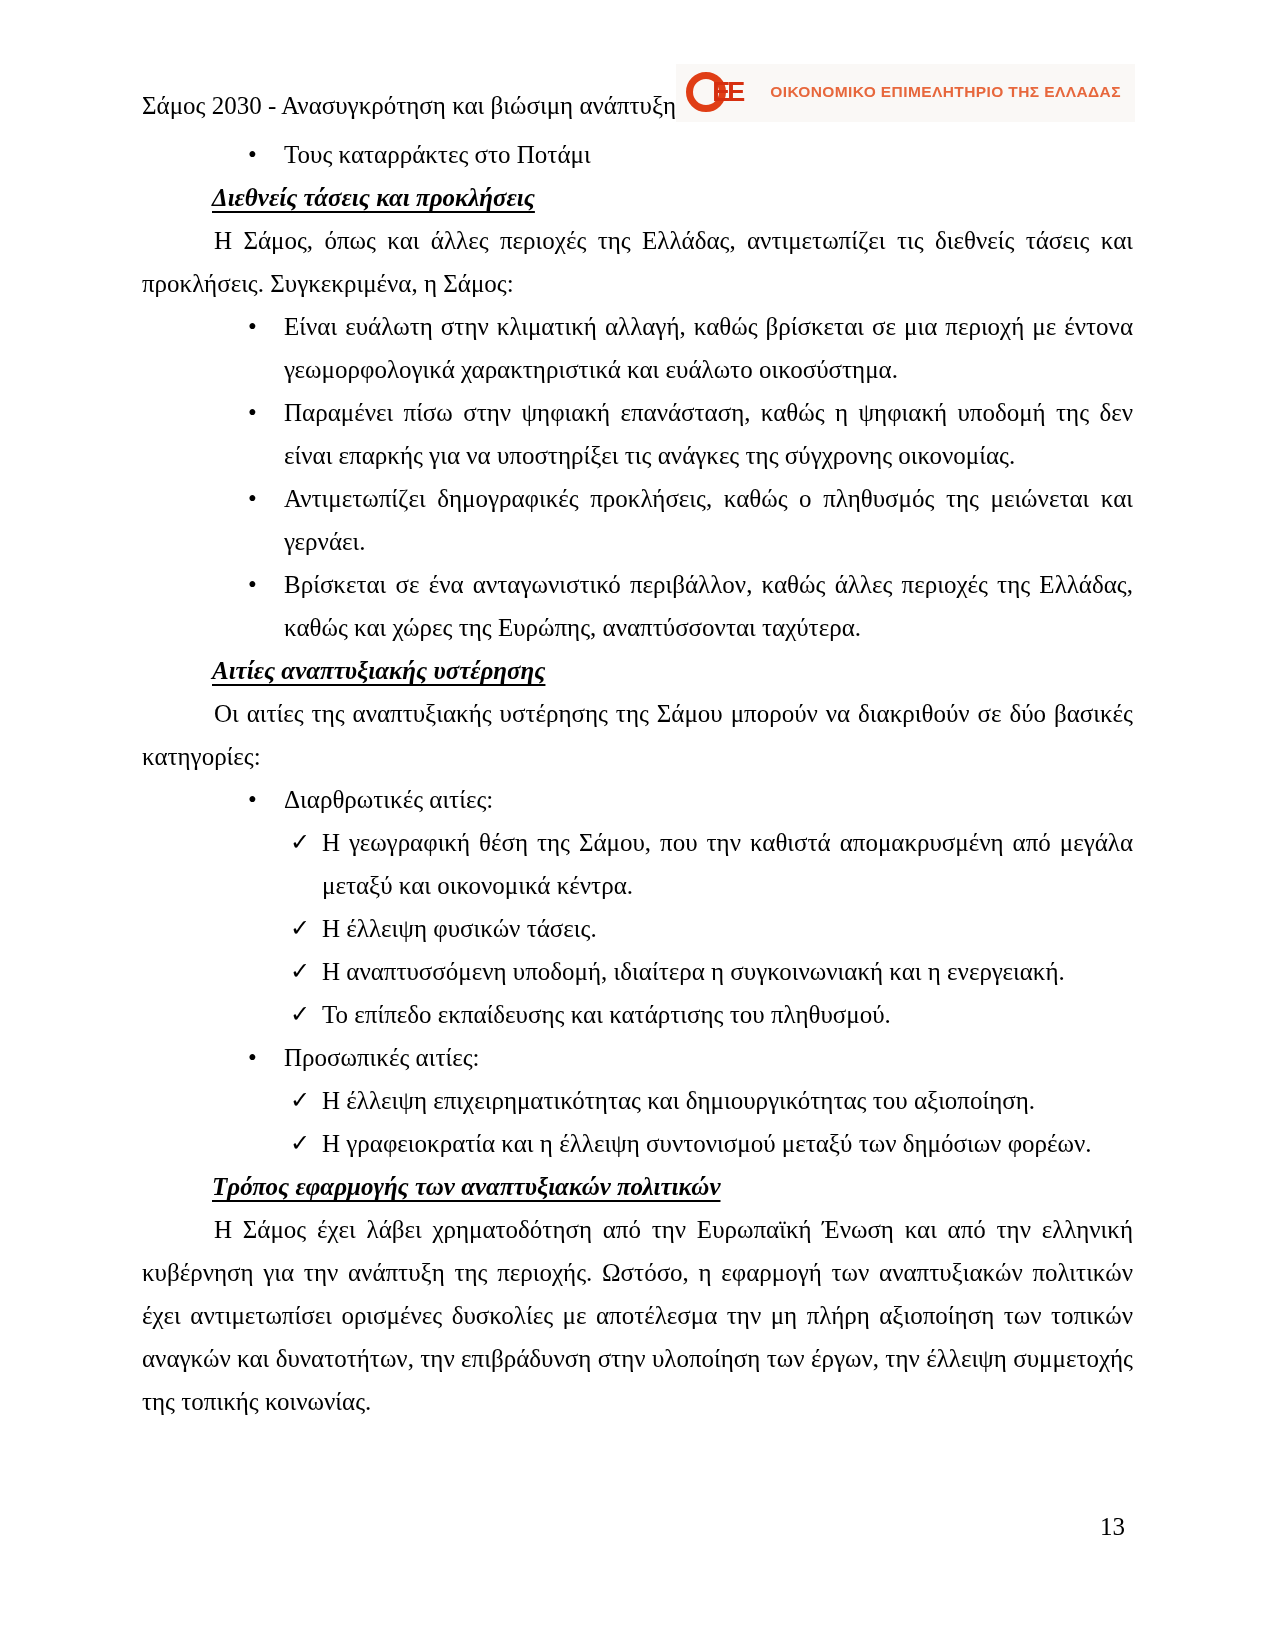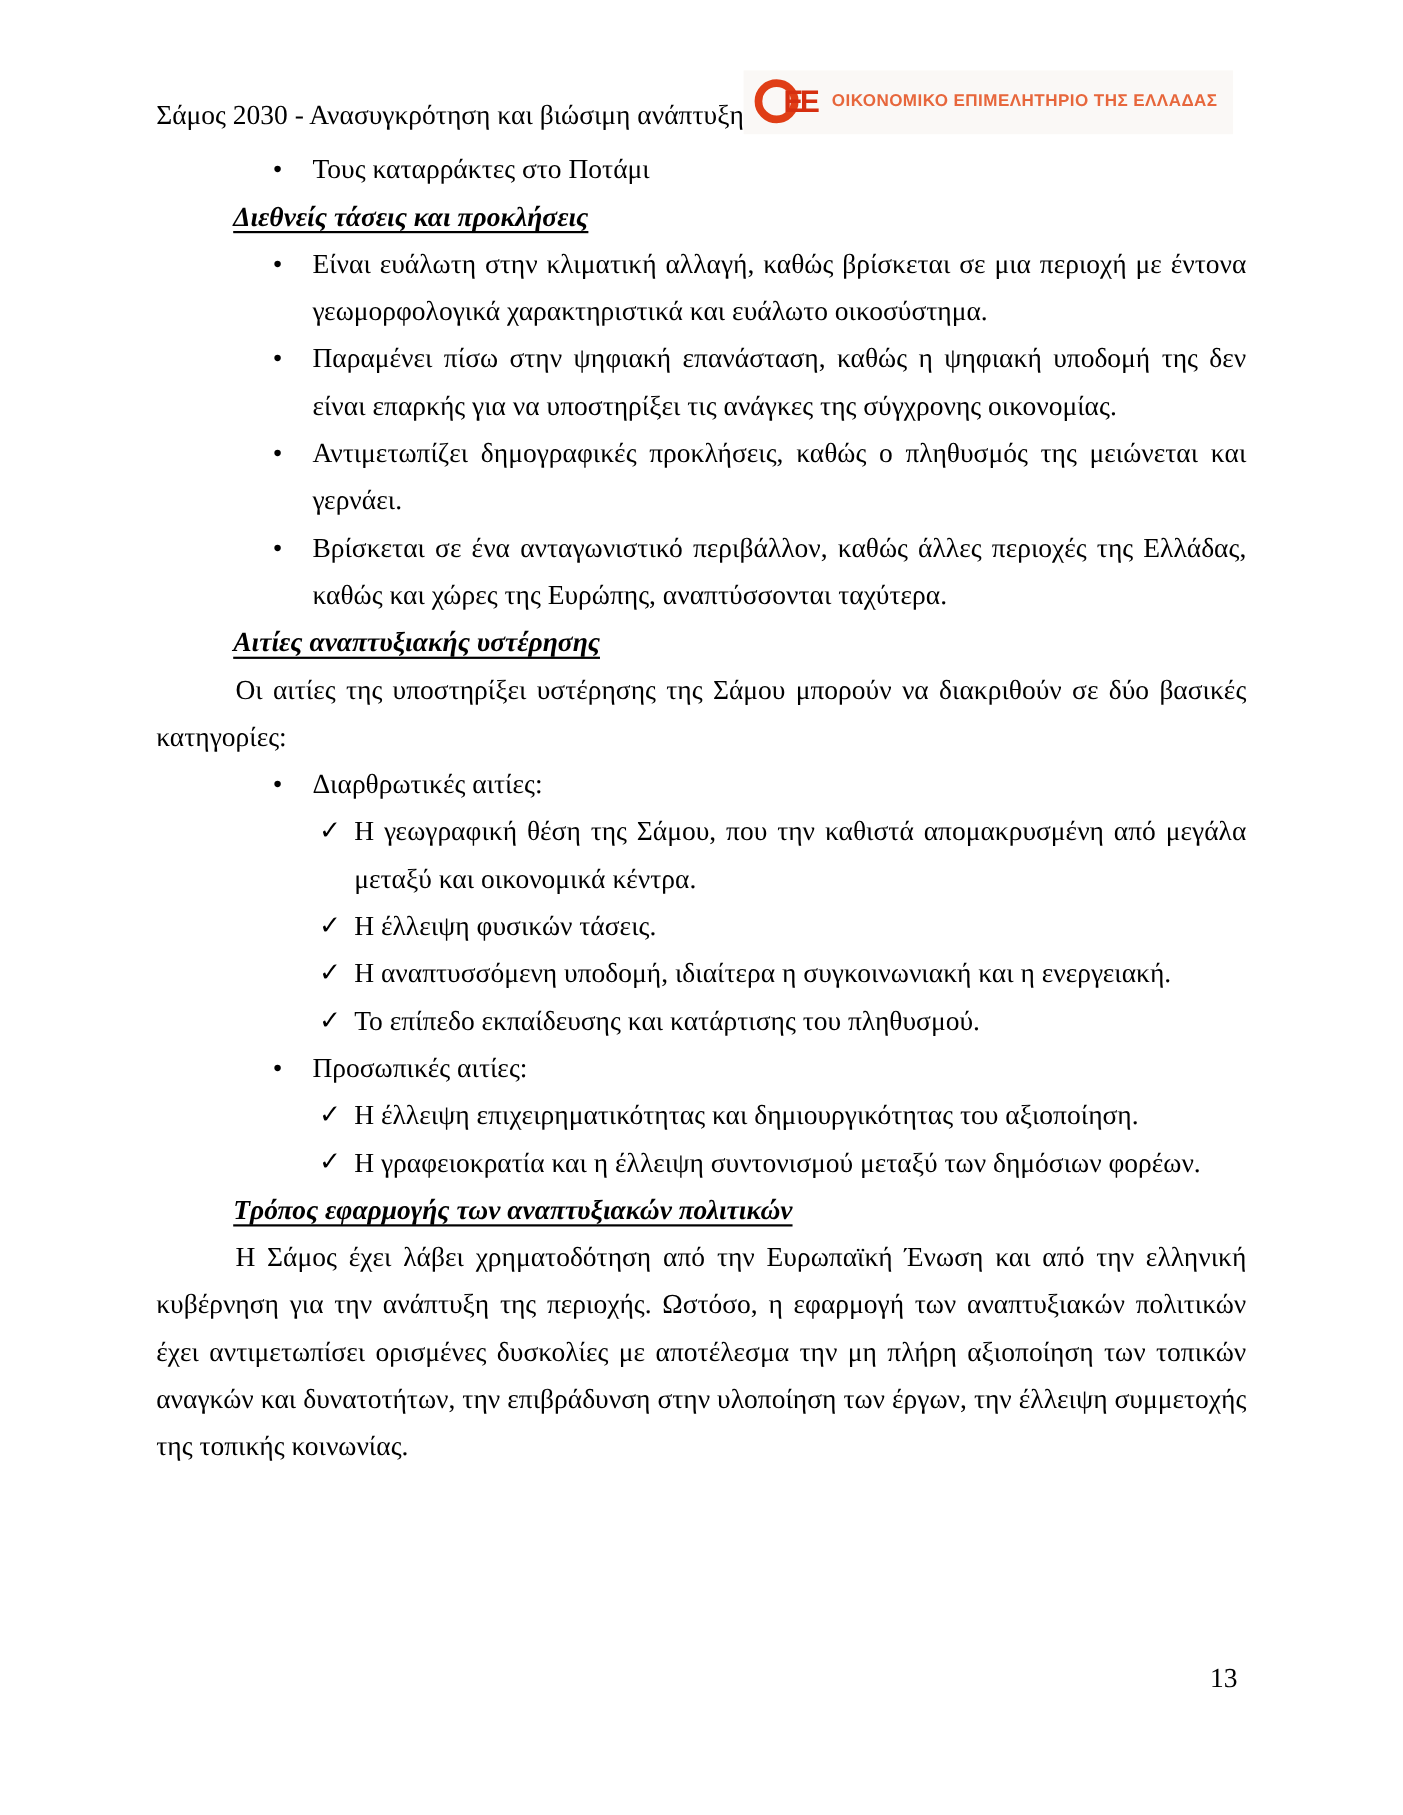"EE" .logo { gap: 14px -> 28px }
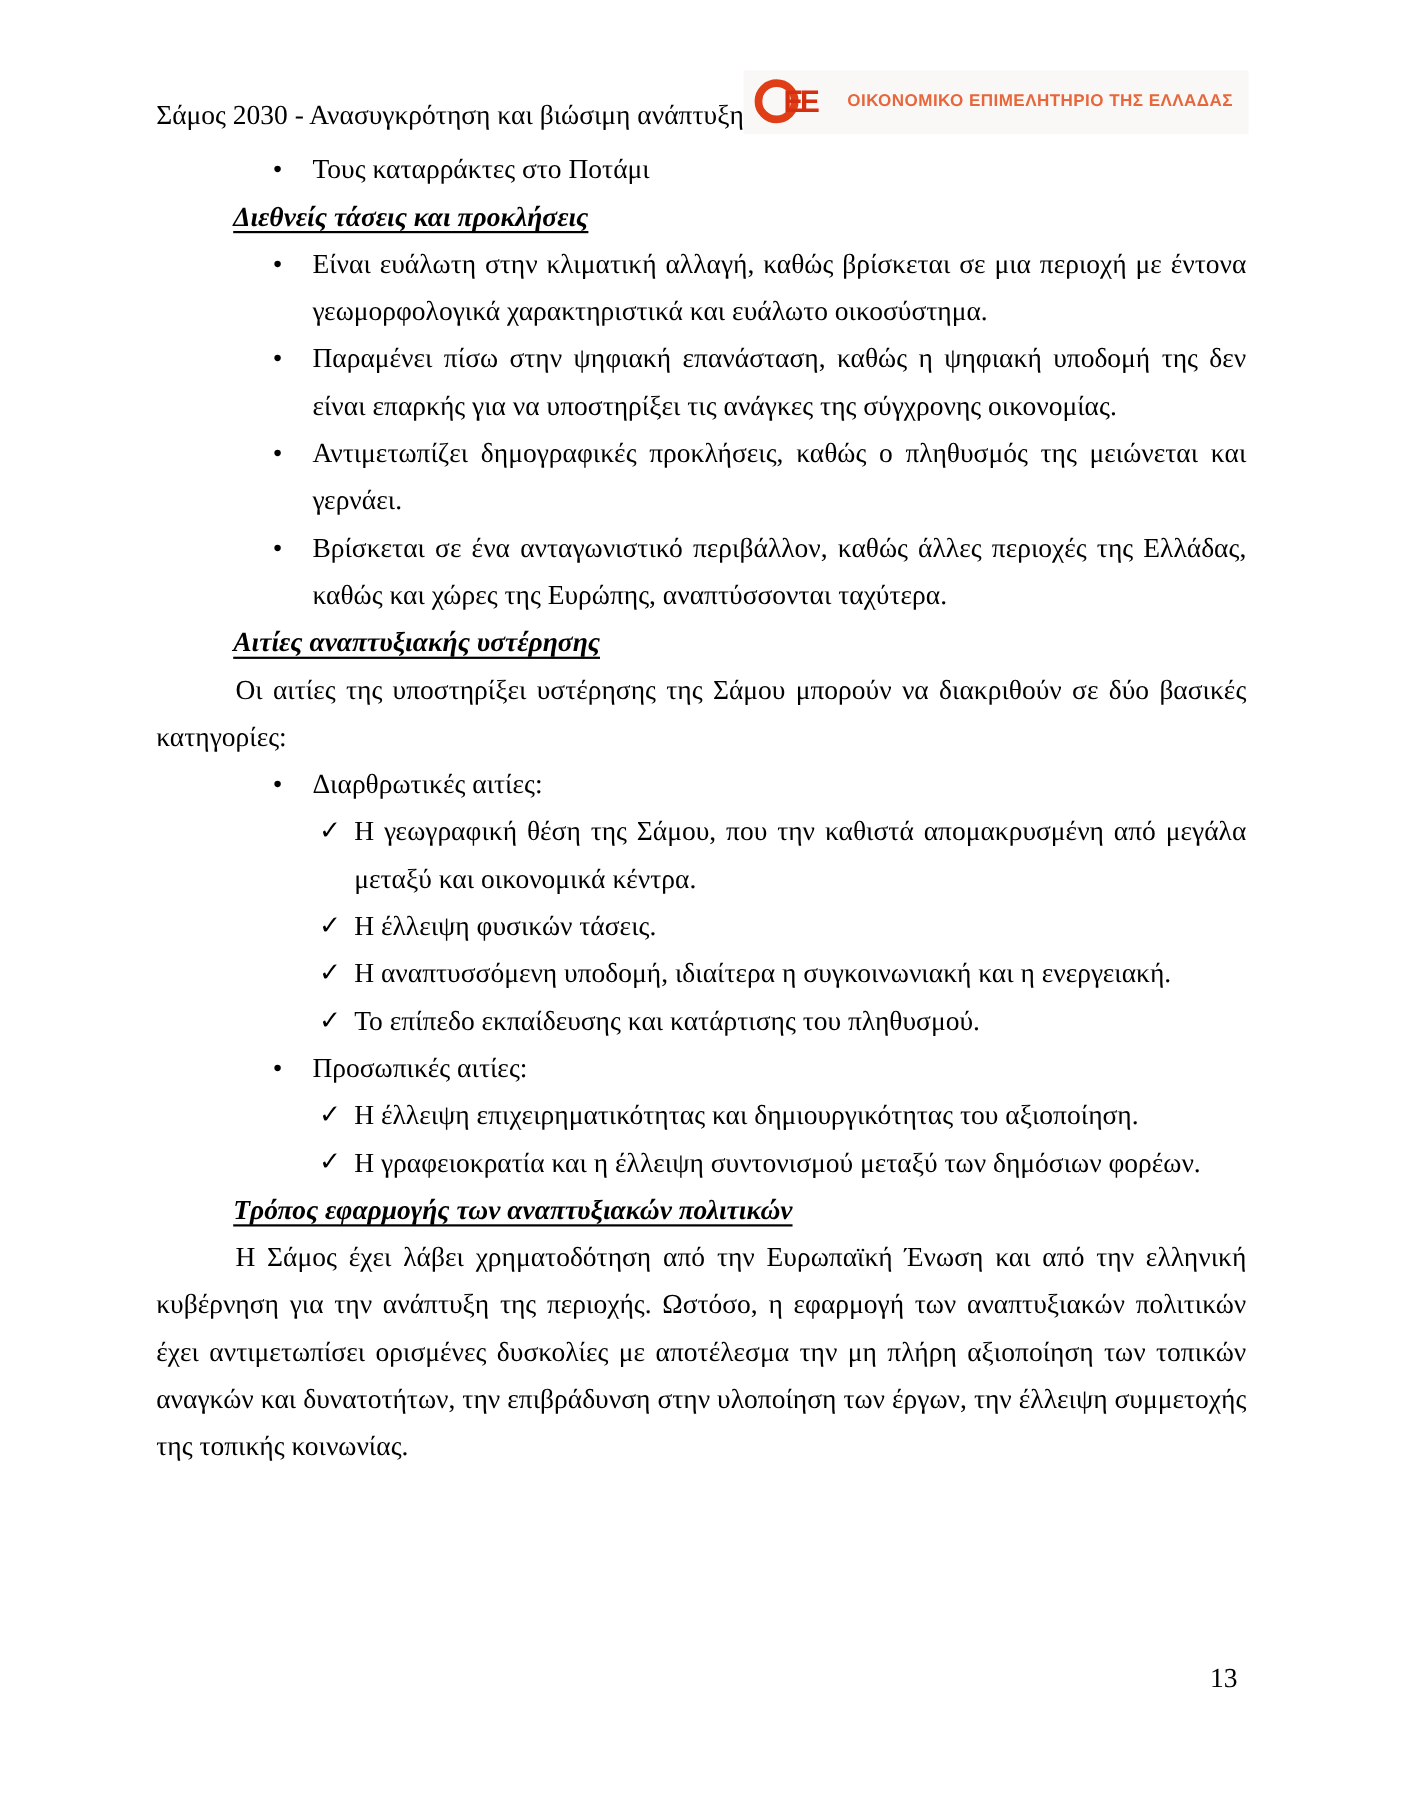"Η Σάμος, όπως και άλλες" p.para { html: none -> <p>Η Σάμος, όπως και άλλες περιοχές της Ελλάδας, αντιμετωπίζει τις διεθνείς τάσεις και προκλήσεις. Συγκεκριμένα, η Σάμος:</p> }
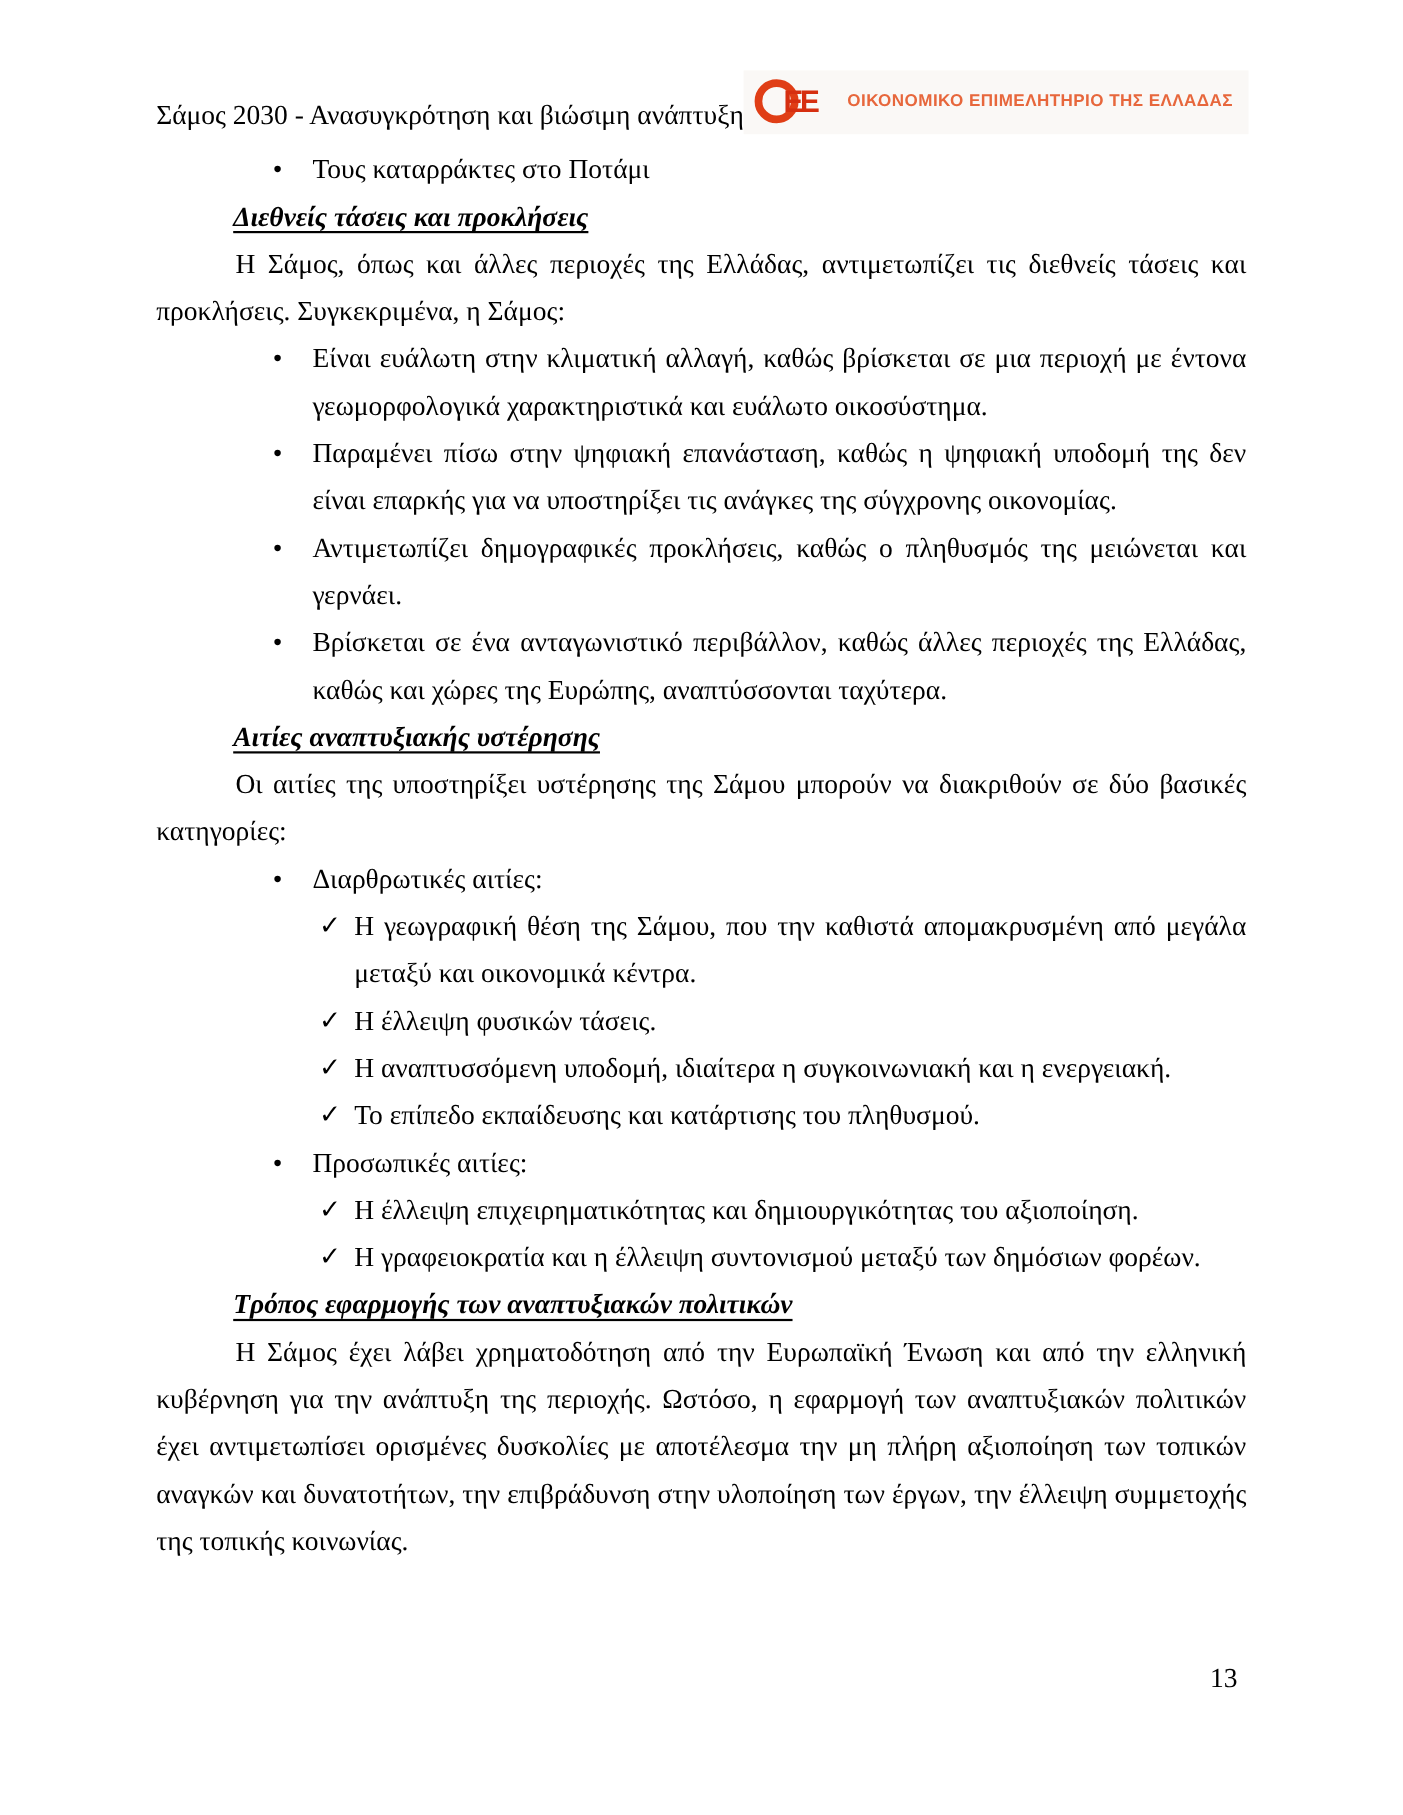"Οι αιτίες της υποστηρίξει υστέρησης" p.para { text: υποστηρίξει -> αναπτυξιακής }
